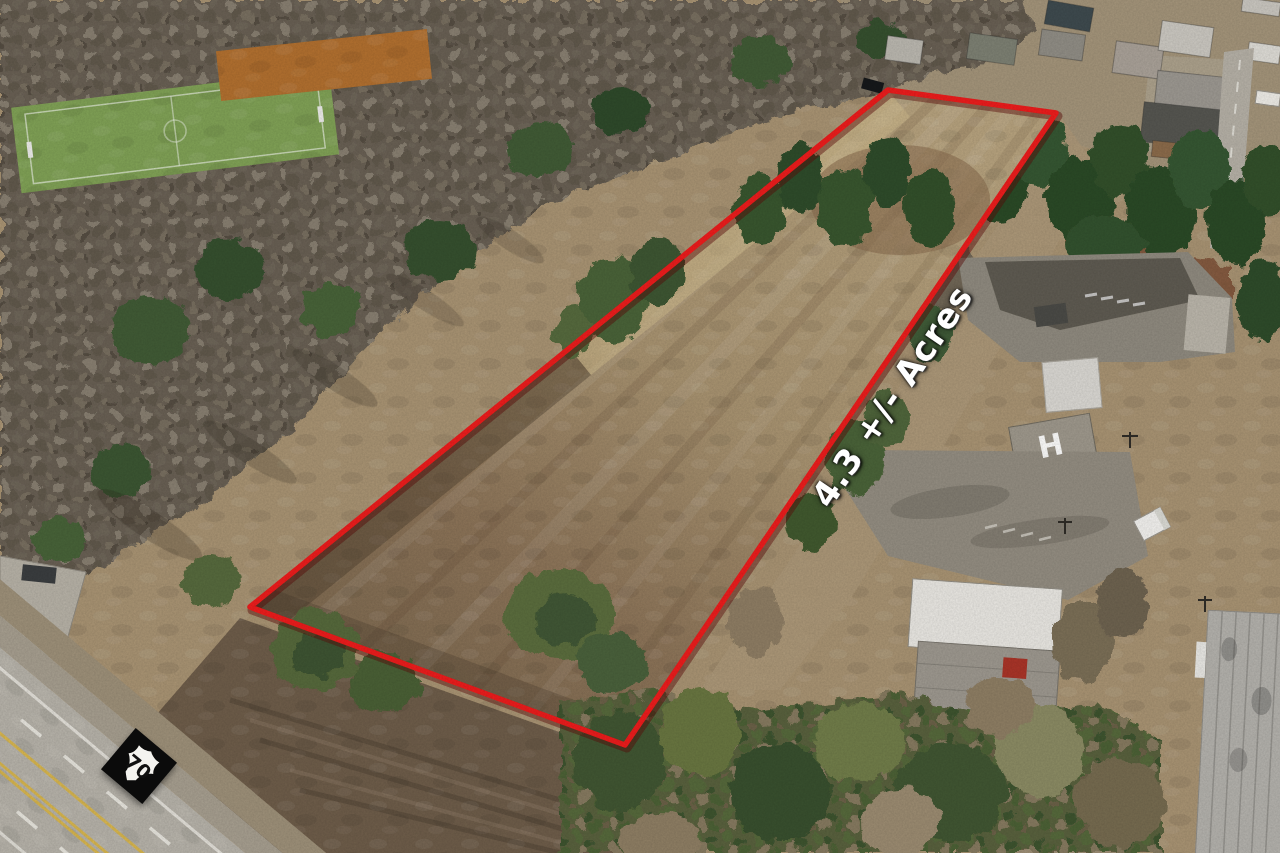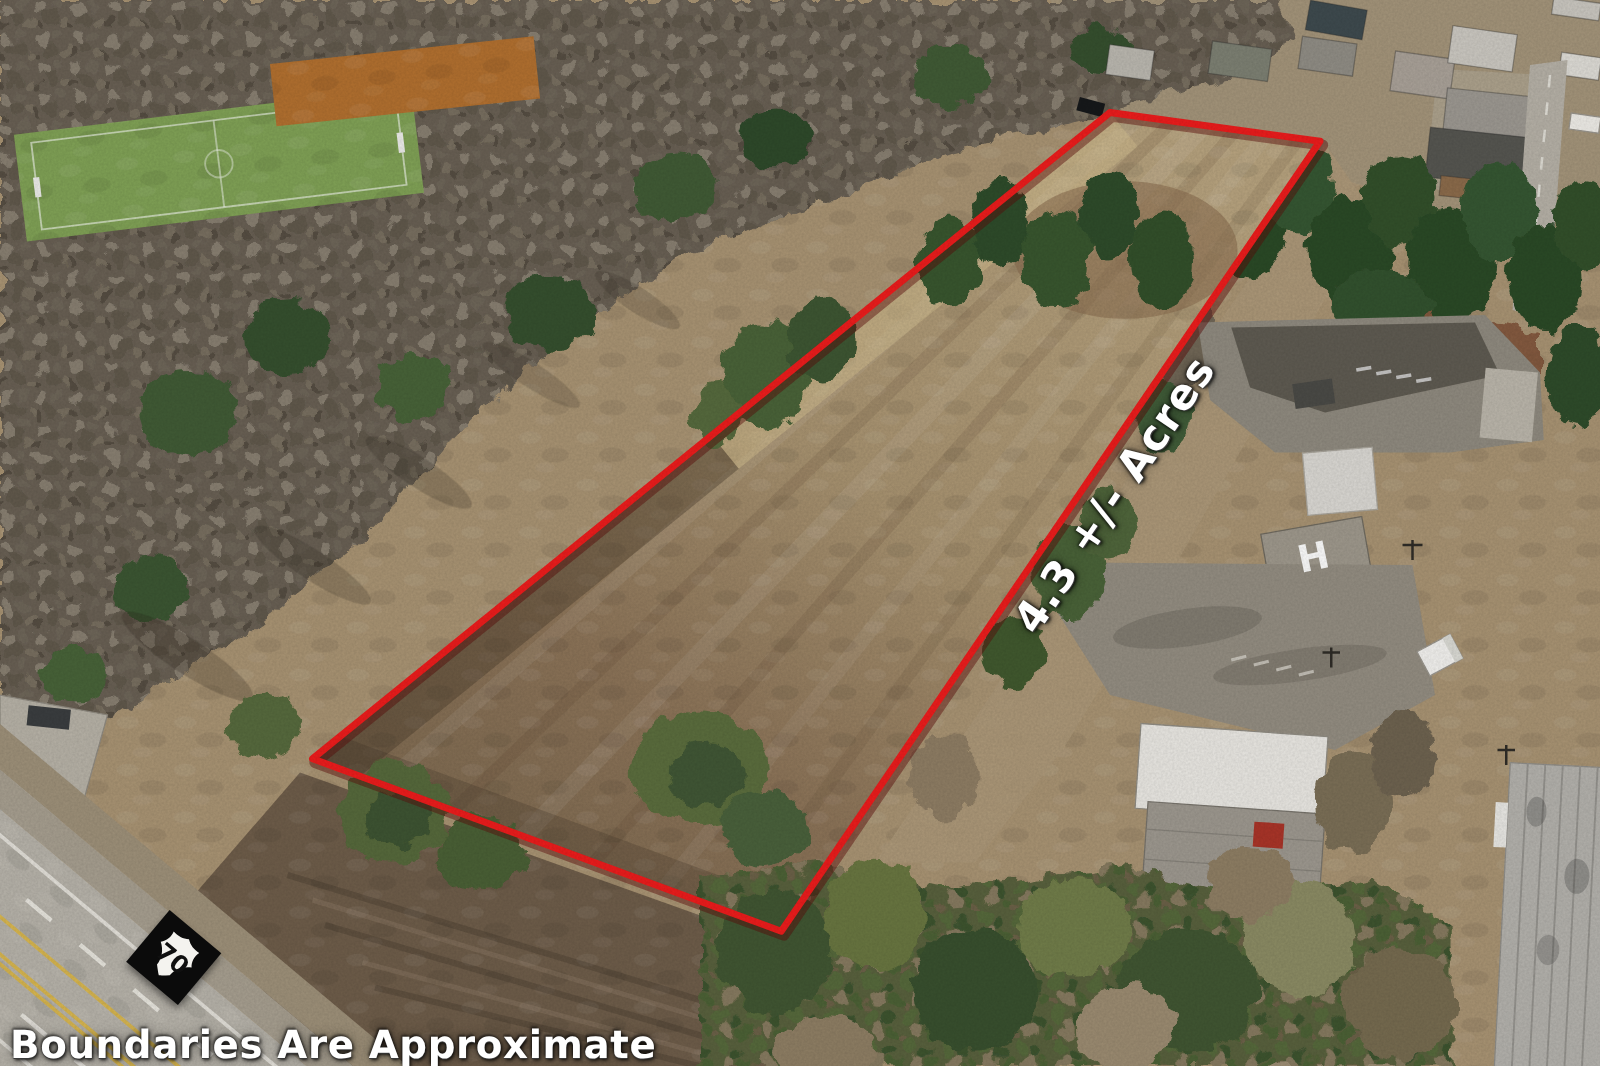"Boundaries Are Approximate" div.overlay-label { html: <div>Boundaries Are Approximate</div> -> none }
